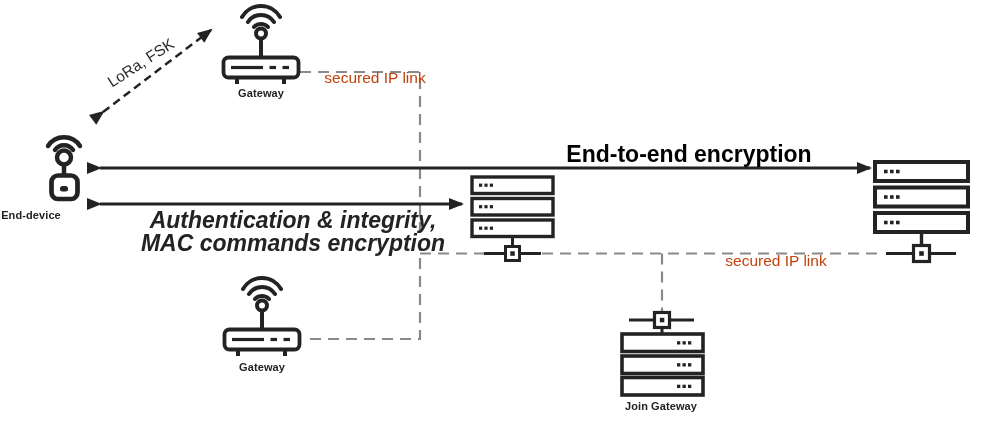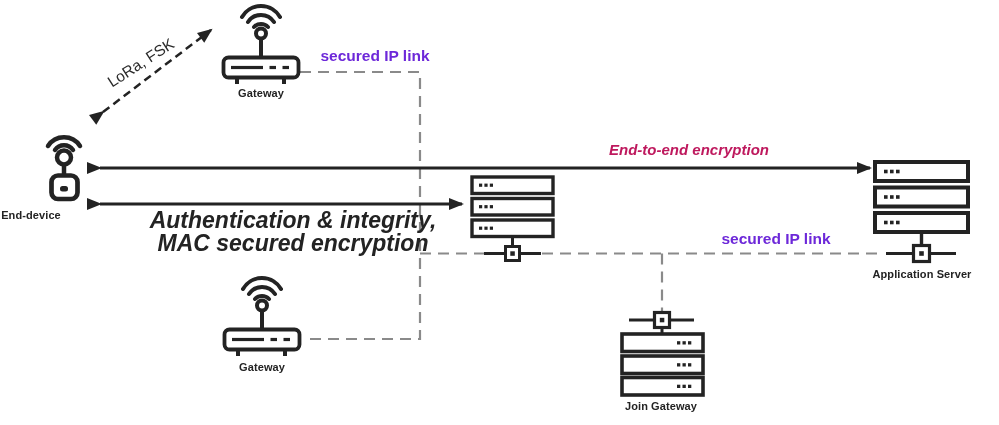"secured IP link" .note { color: #6d28d9 -> #c2410c; font-weight: 700 -> 400; margin-top: none -> 22px }
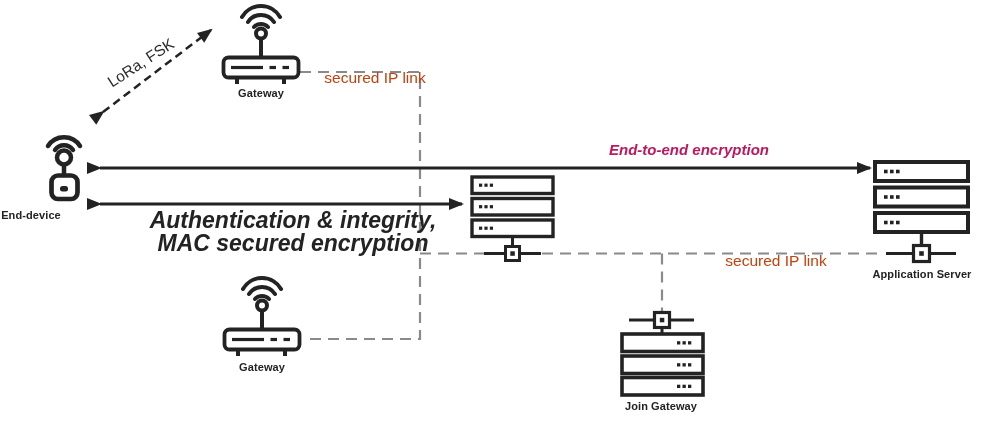"End-to-end encryption" .enc { color: #be185d -> #000000; font-size: 15px -> 23px; font-style: italic -> none }
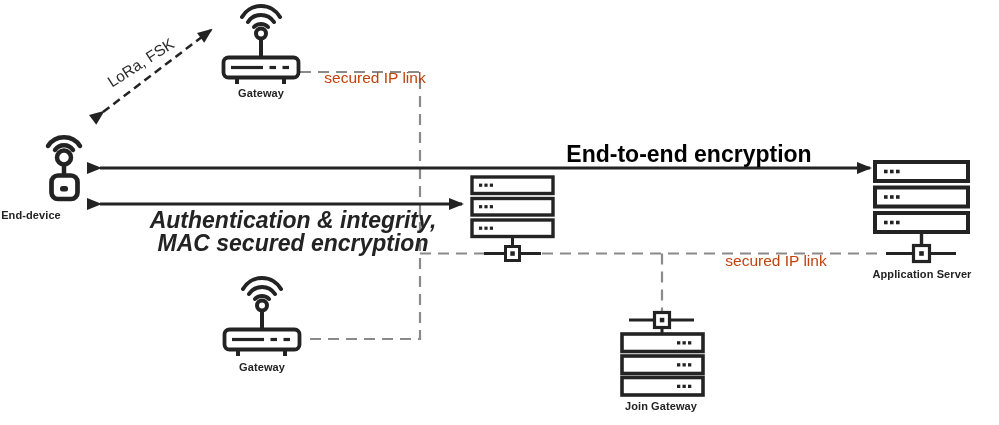"MAC secured encryption" span { text: secured -> commands }
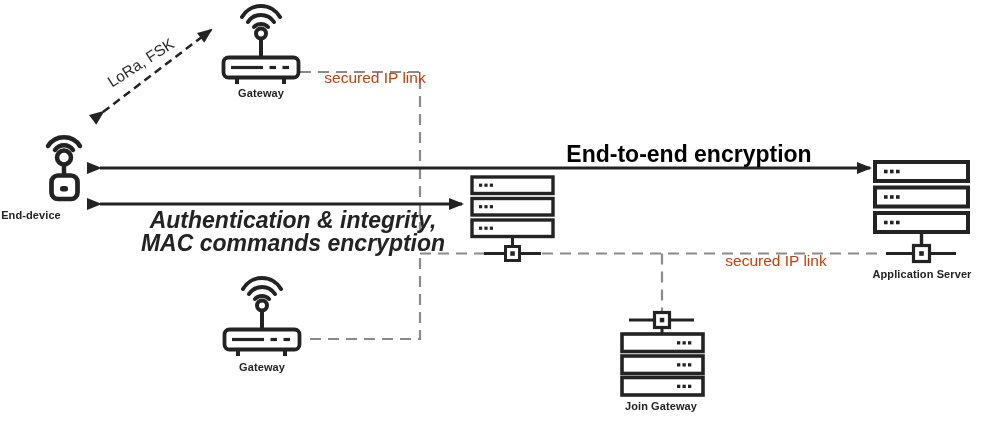"Application Server" div.lbl { html: <div>Application Server</div> -> none }
